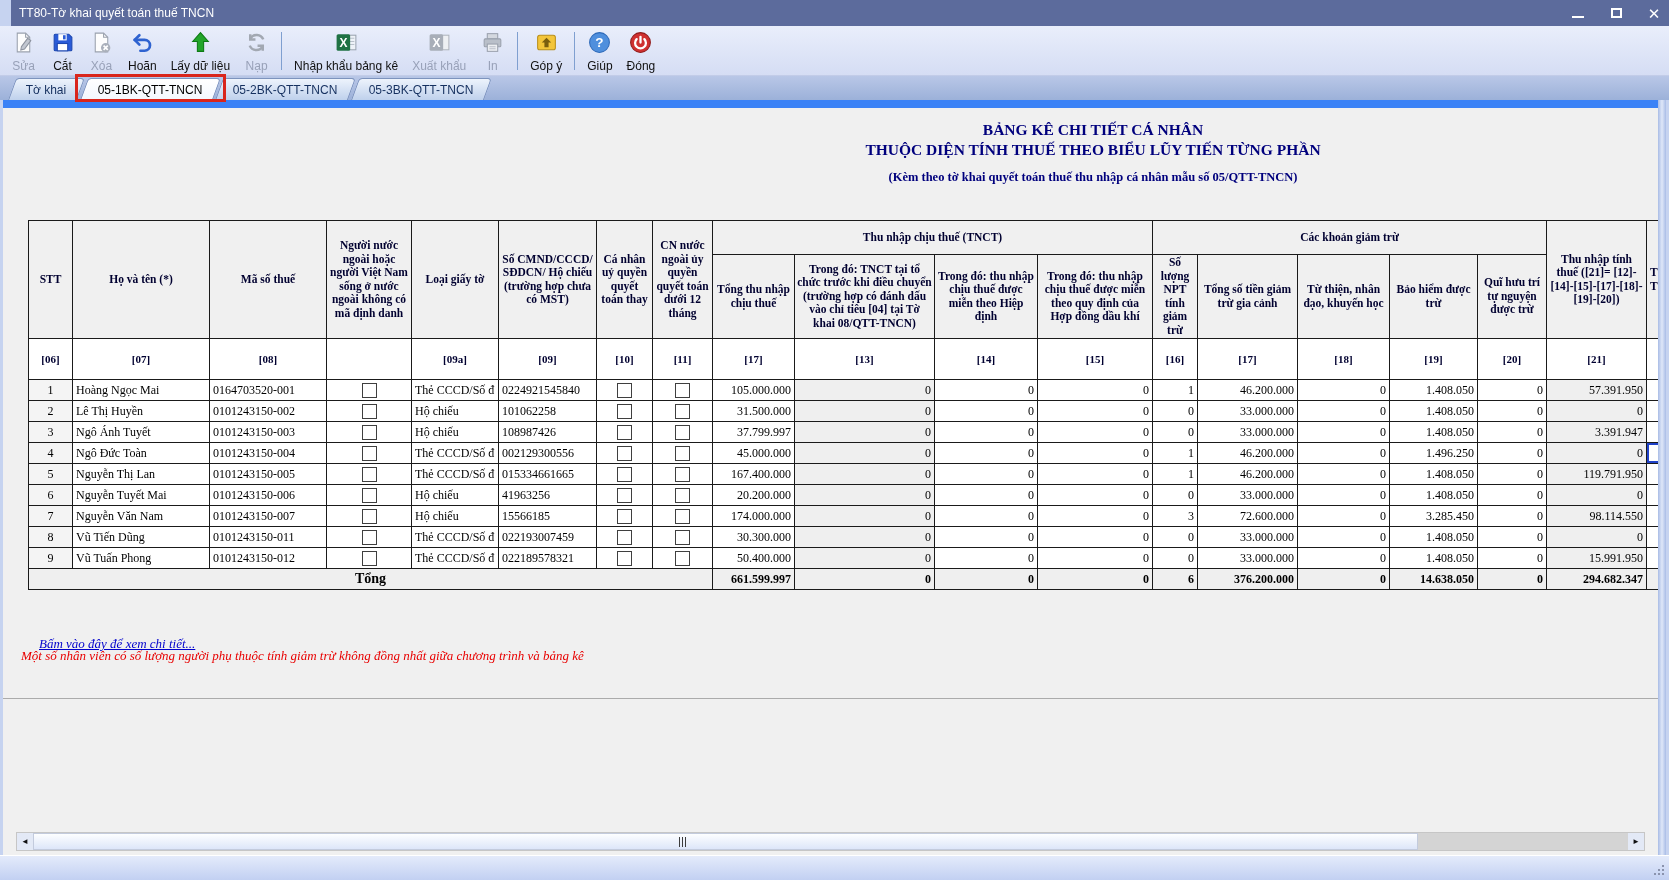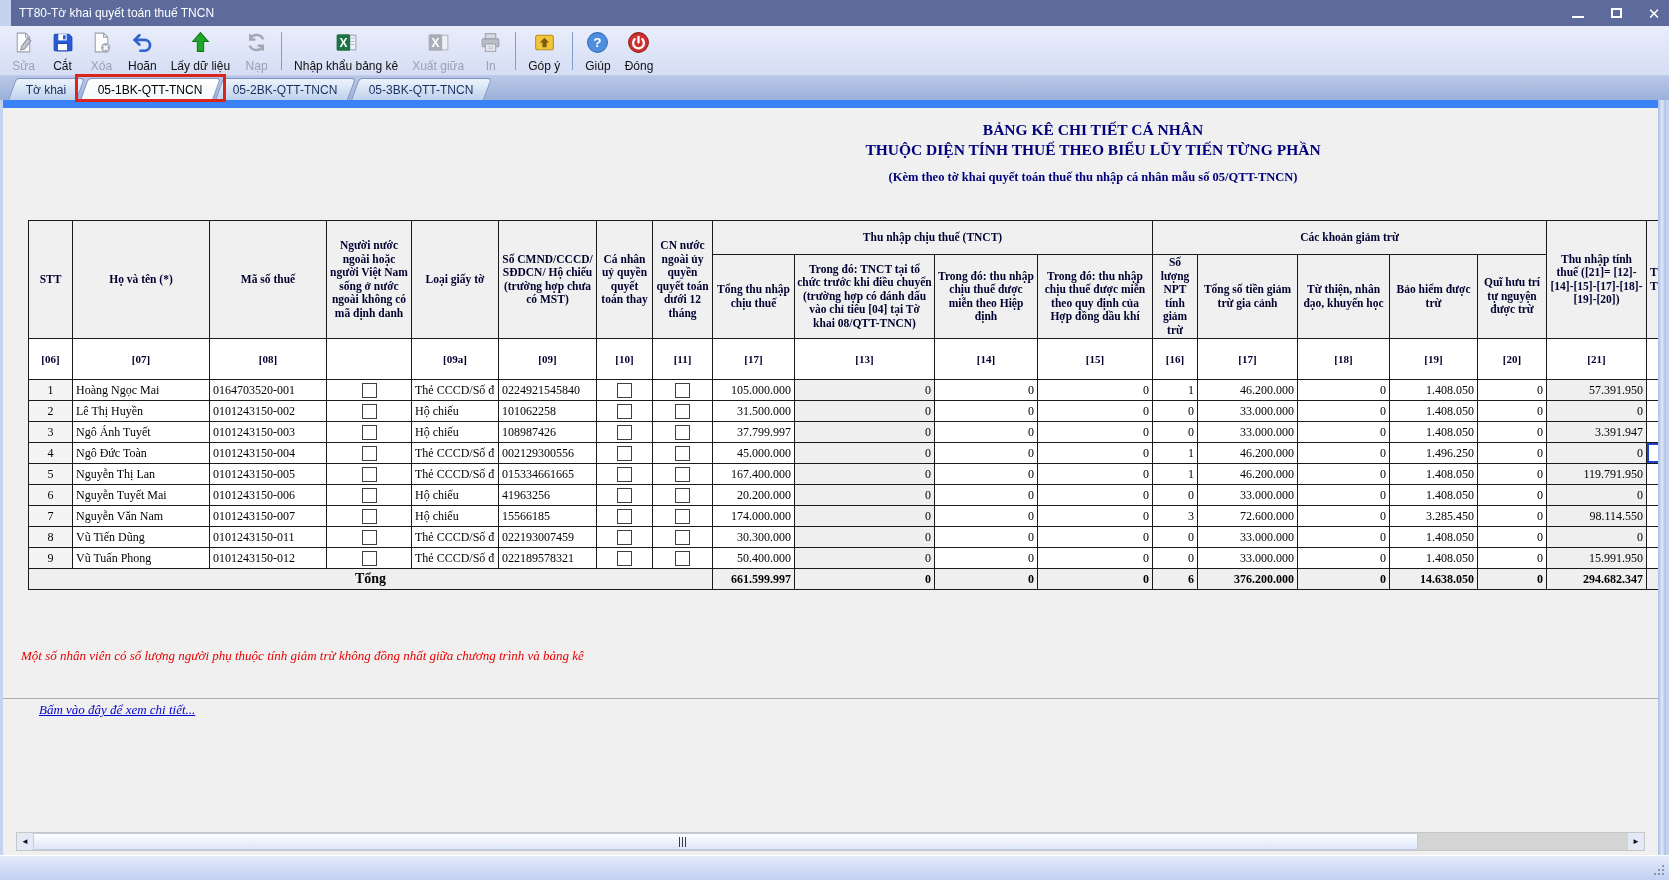"Xuất giữa" span { text: giữa -> khẩu }
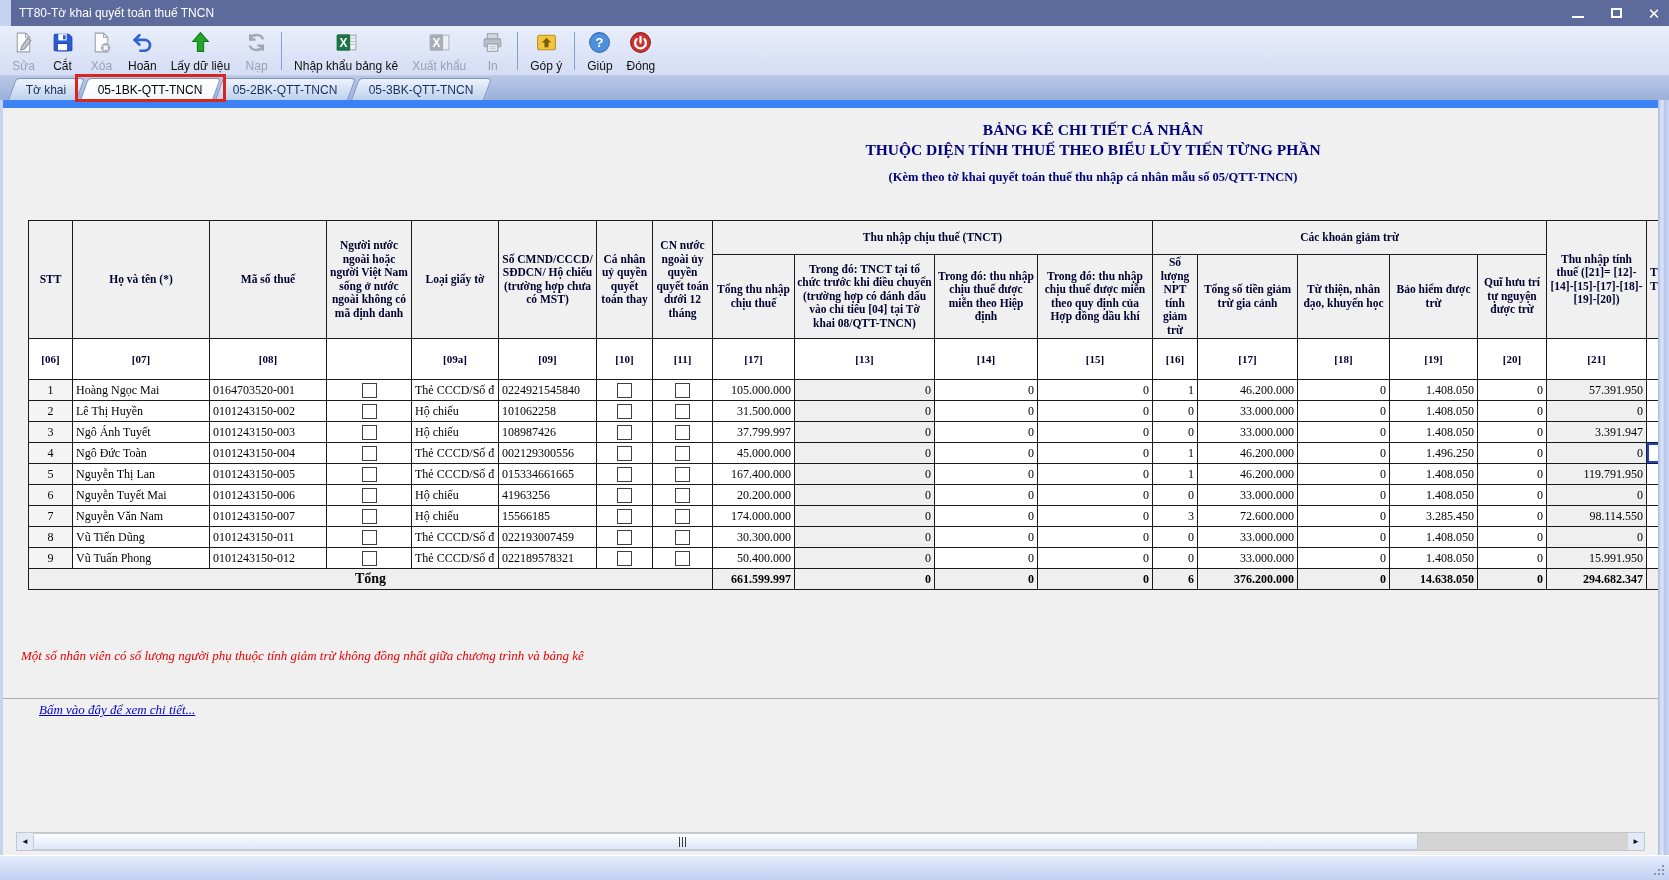"Bấm vào đây để xem" .detail-link { top: 594px -> 528px }
